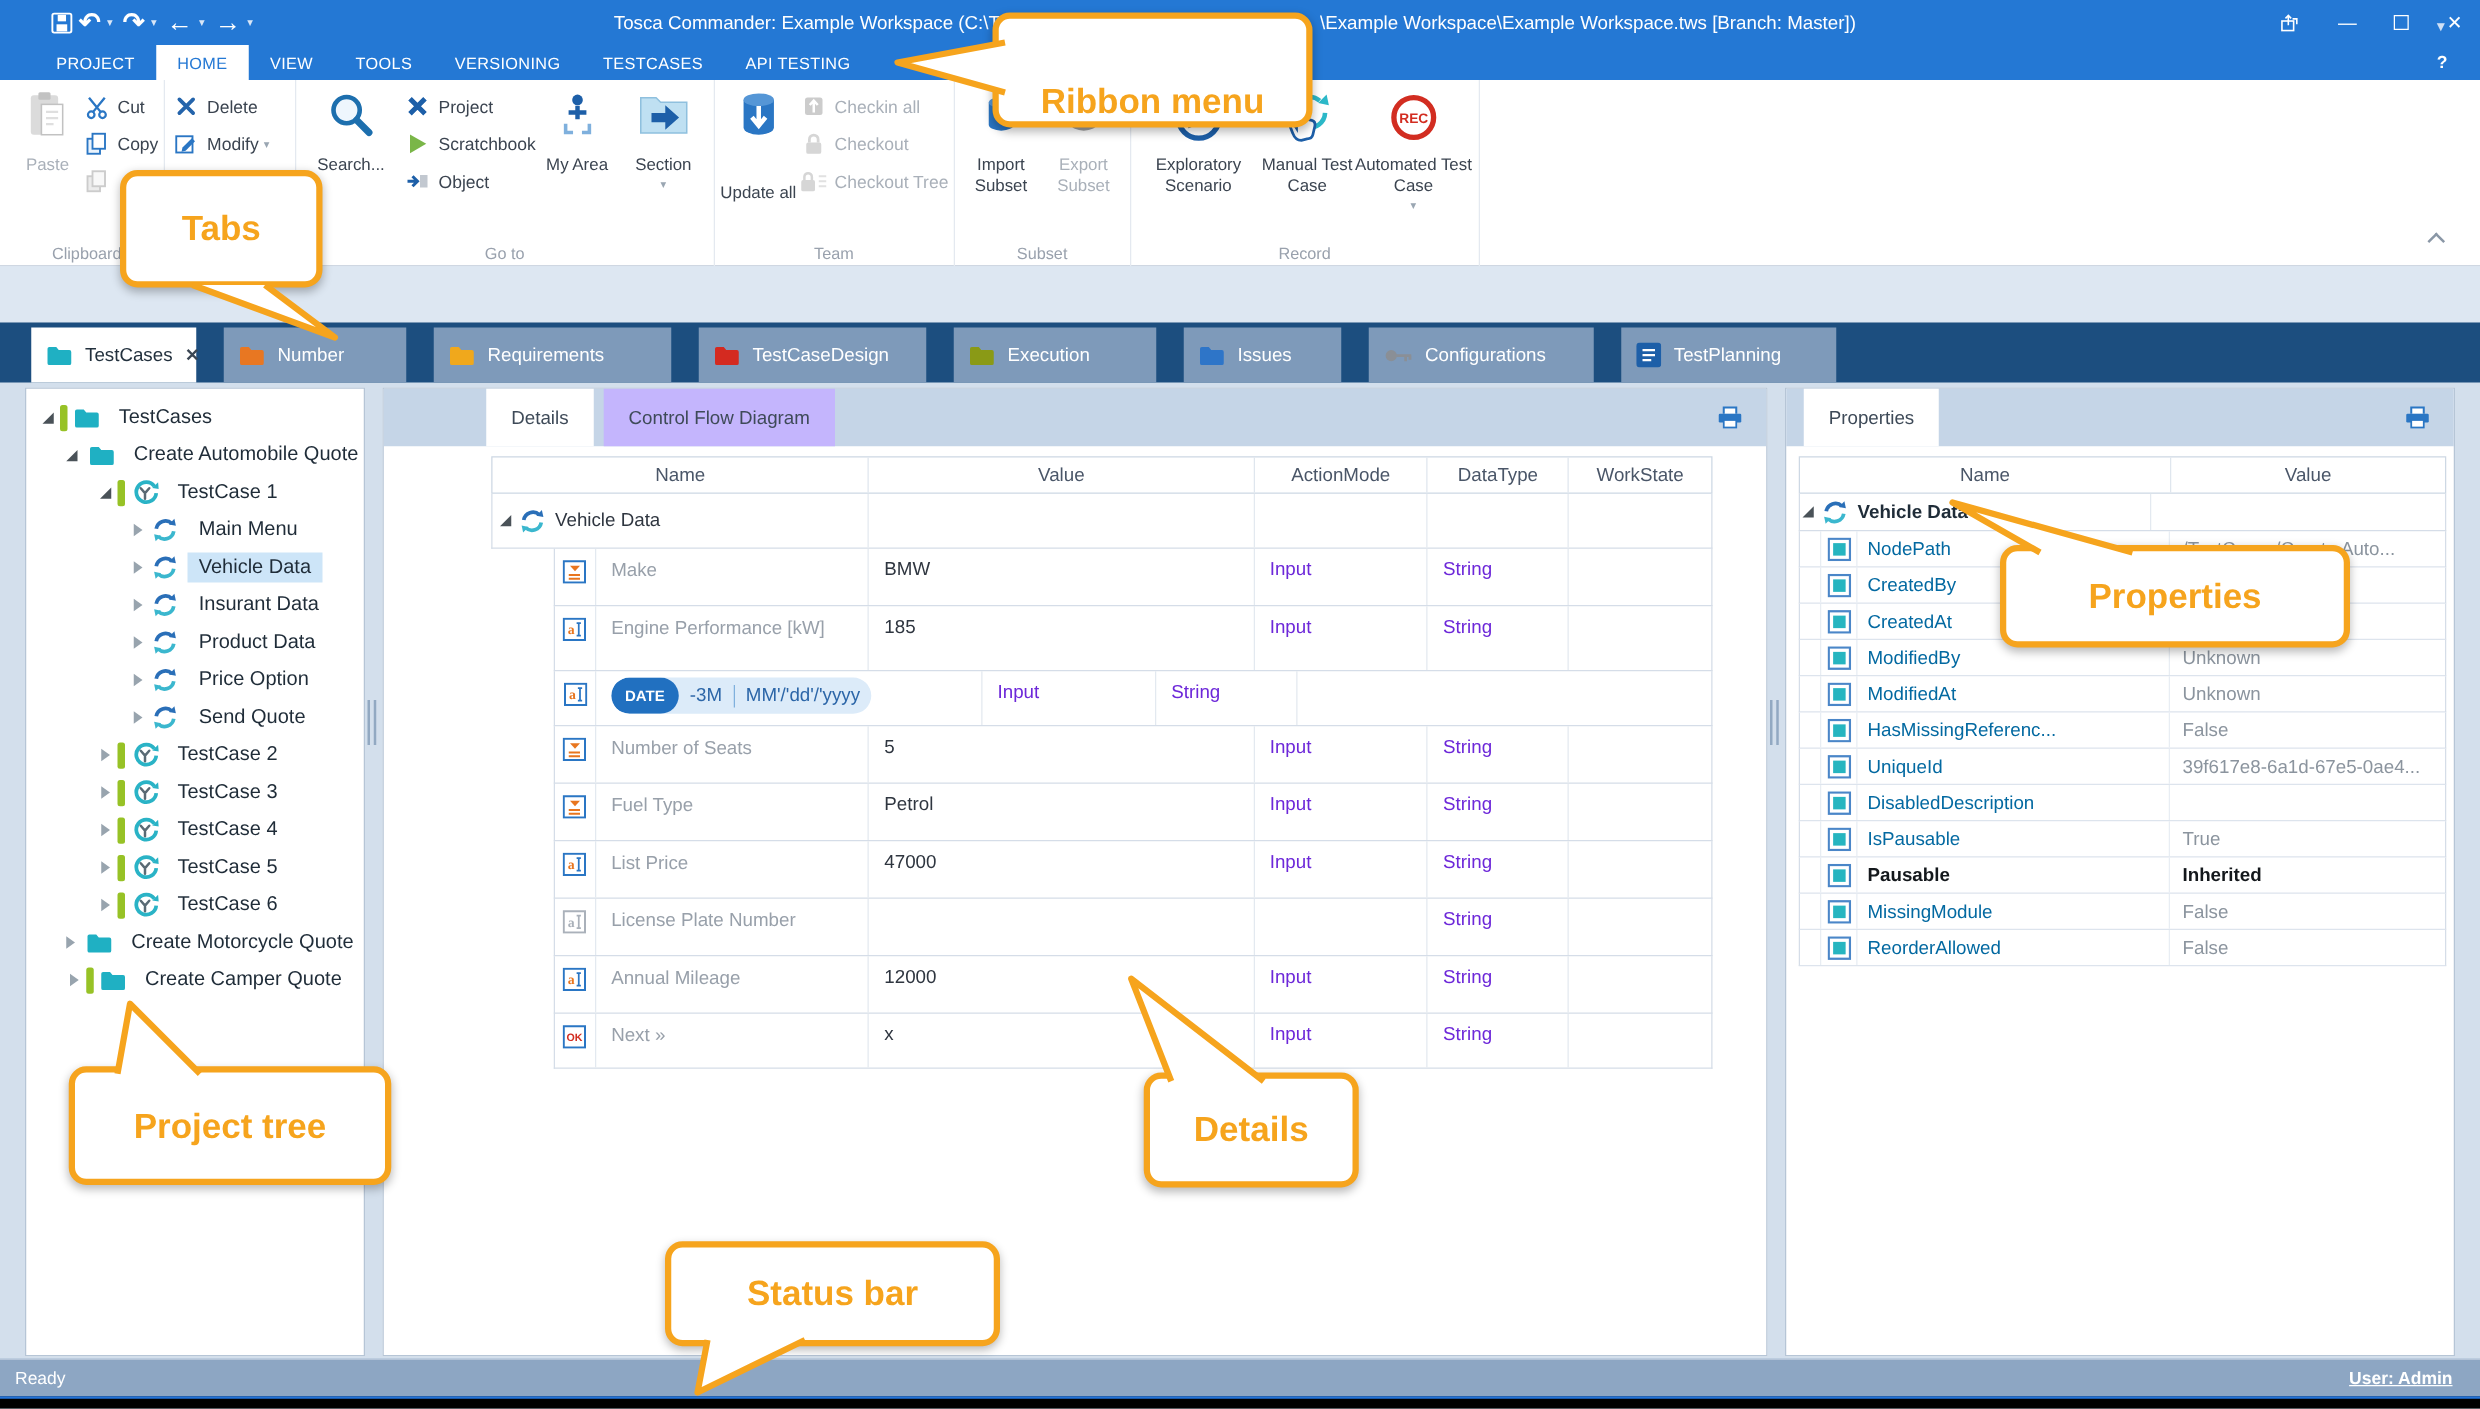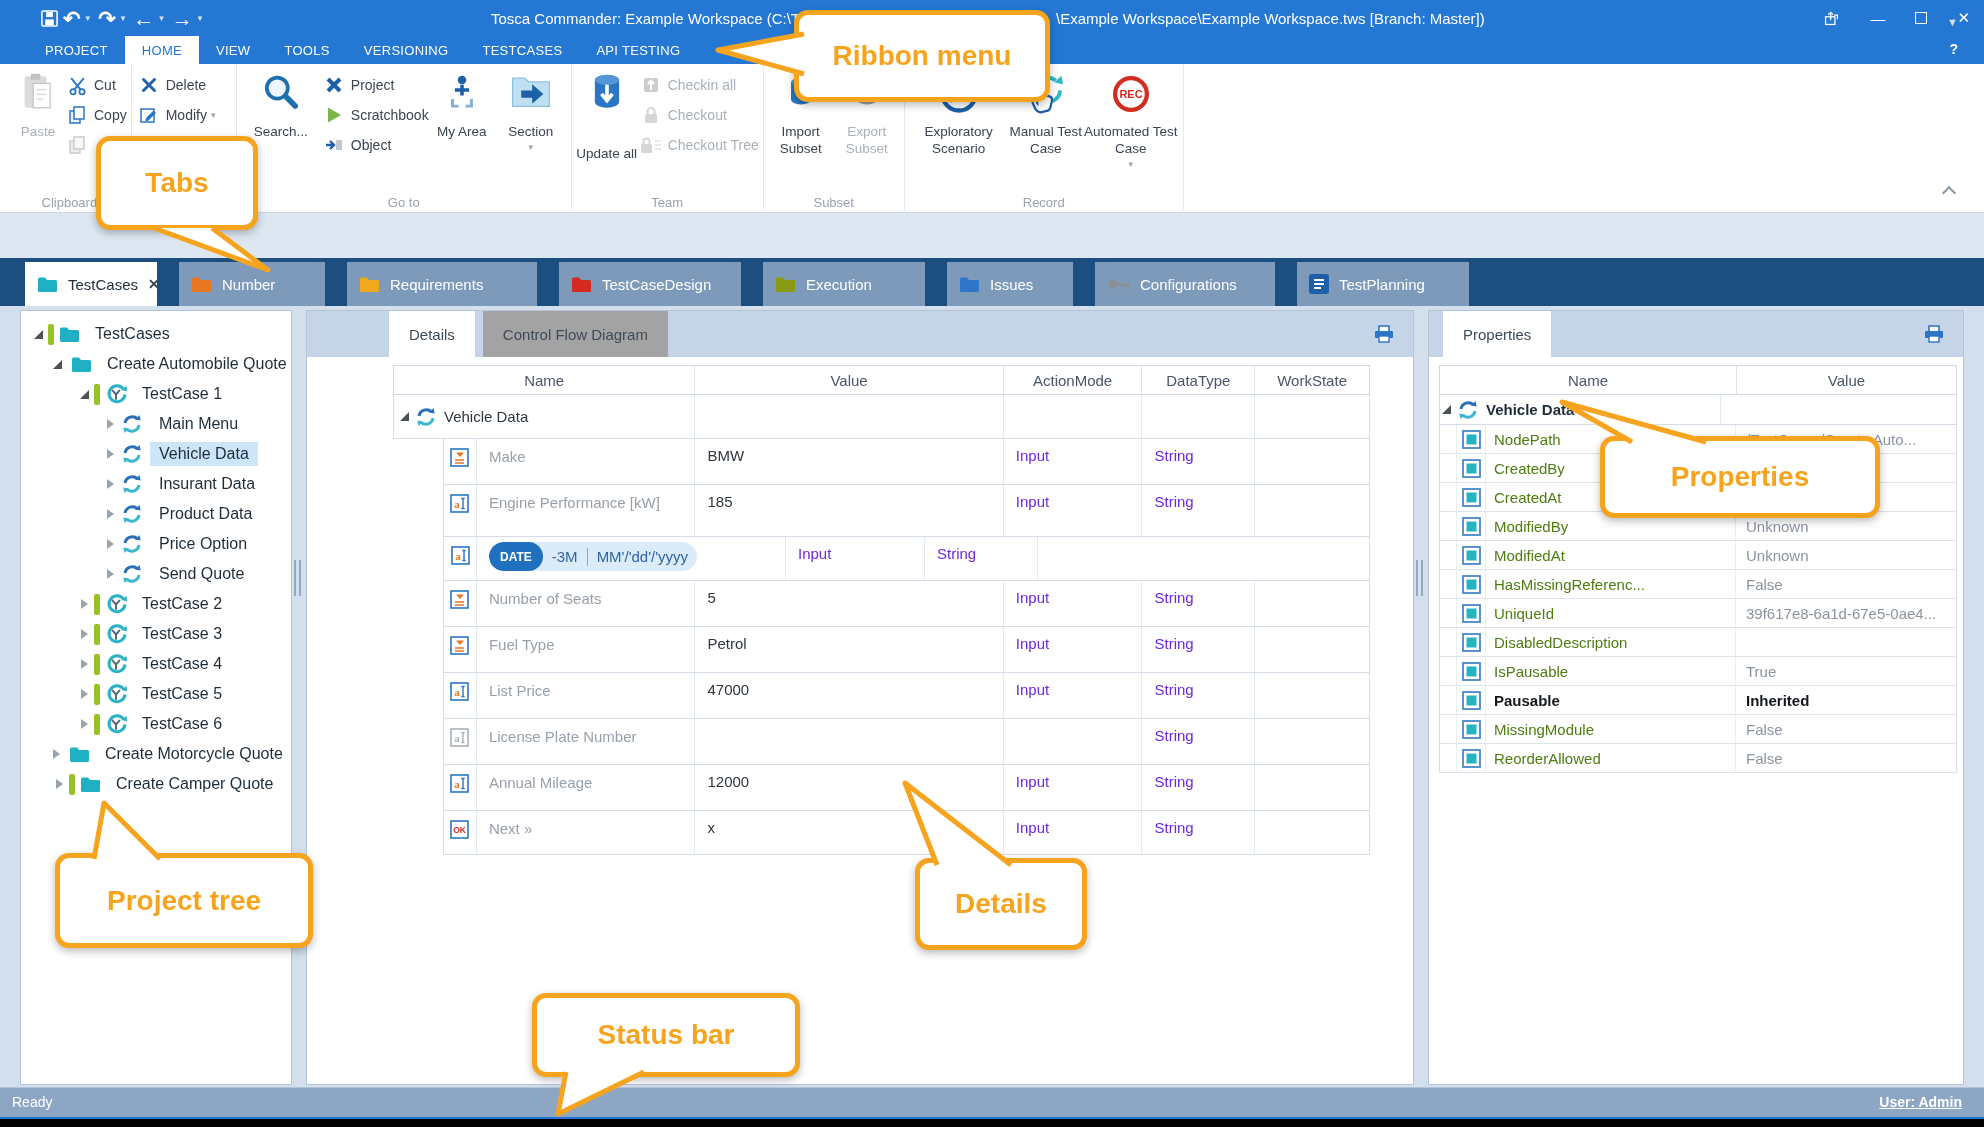"Ribbon menu" div.callout { align-items: none -> flex-end }
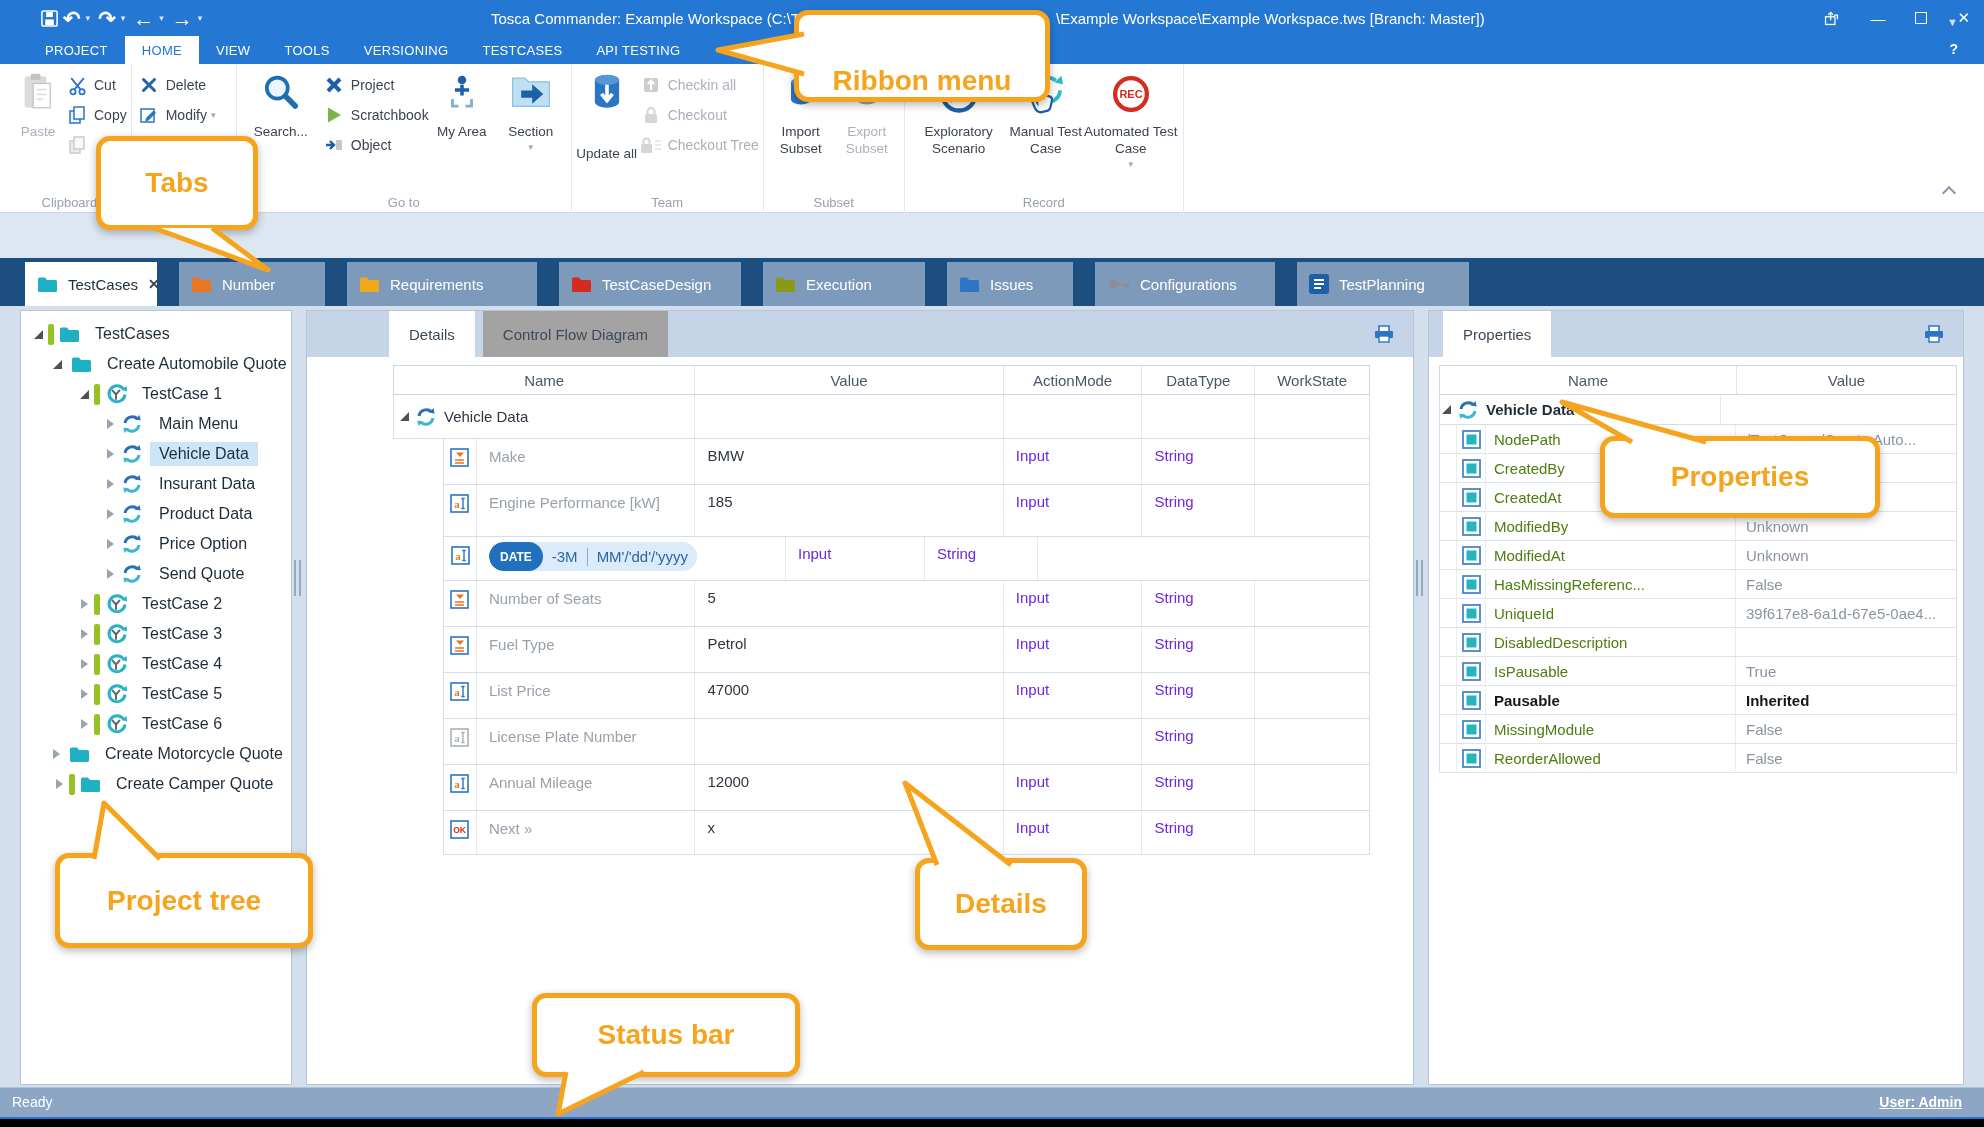"Control Flow Diagram" .ptab.inactive { background: #a3a3a3 -> #c4b5fd }
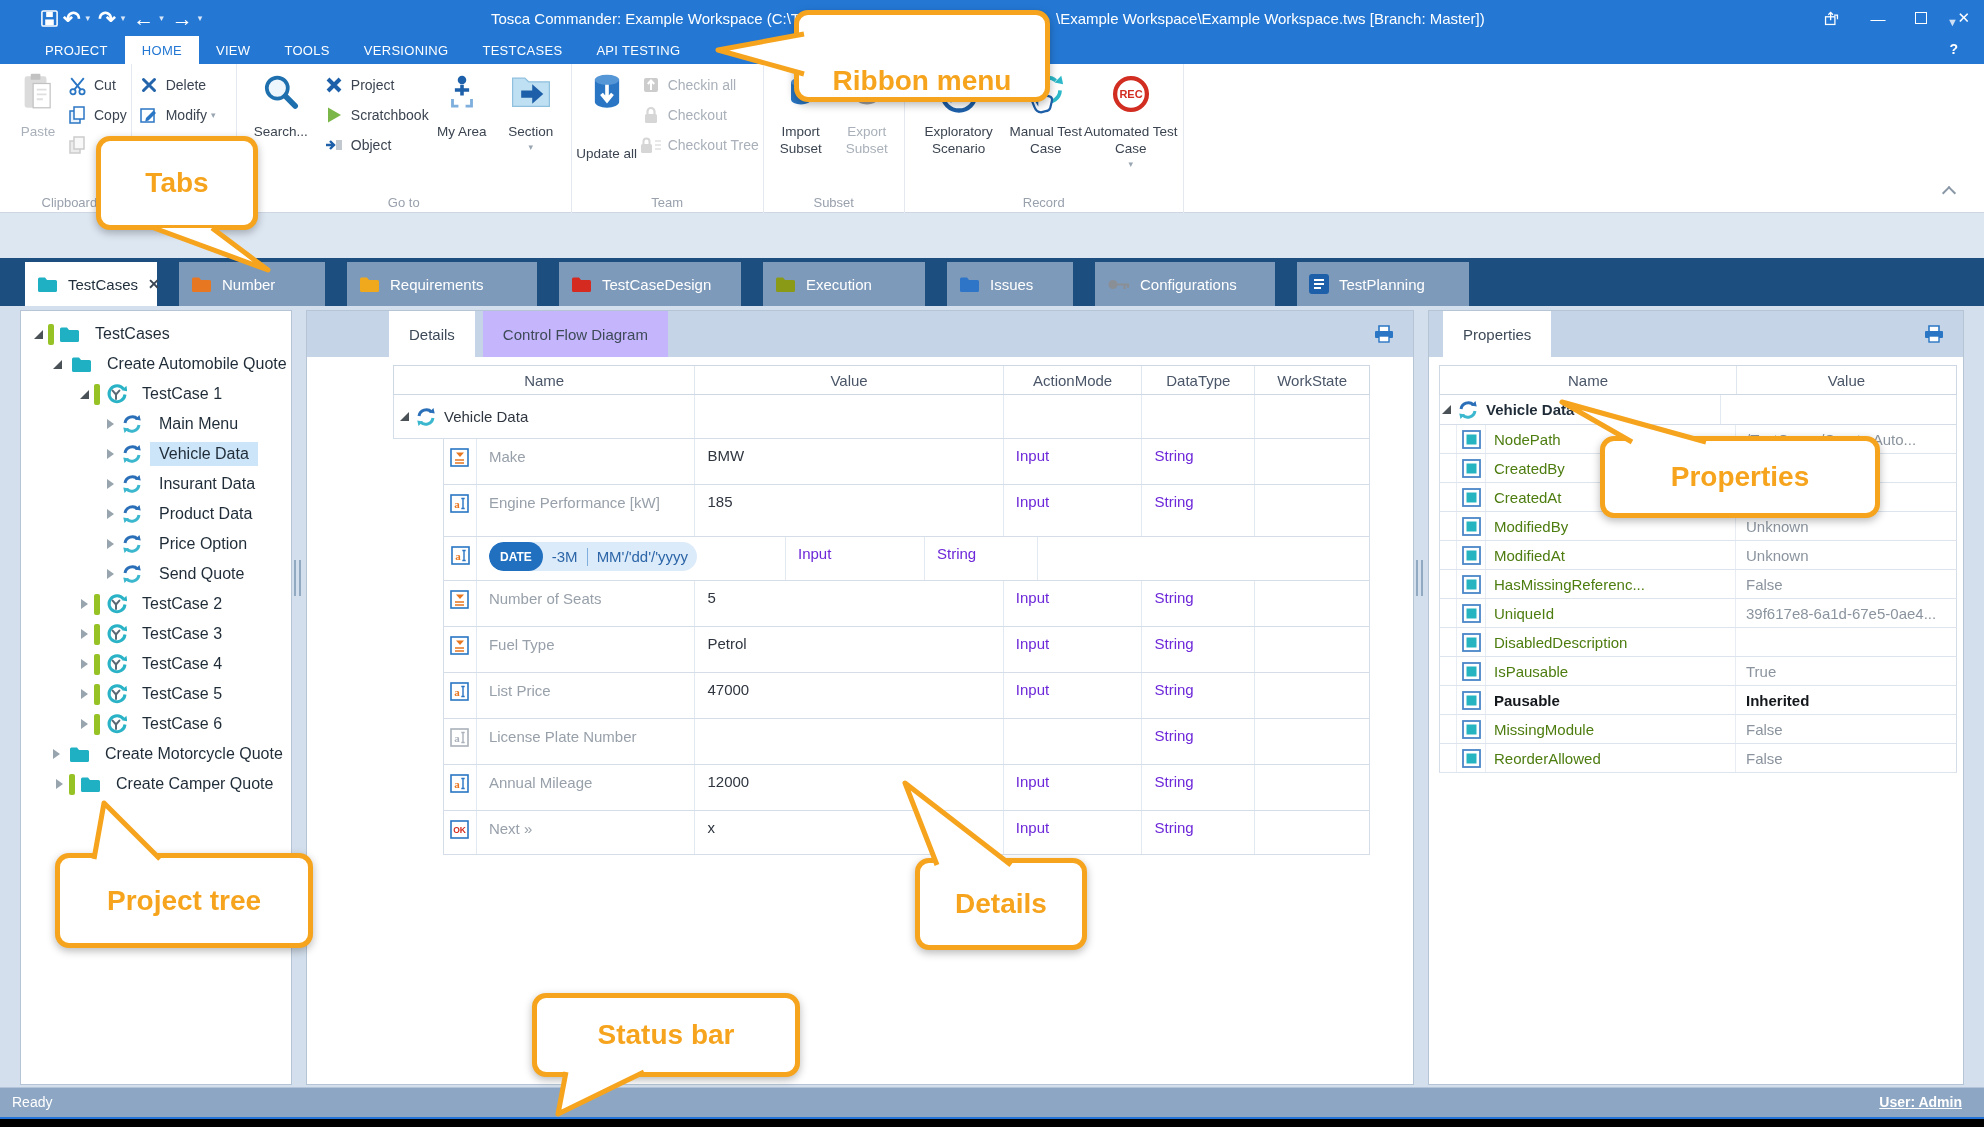"NodePath" .prow .pname { color: #4d7c0f -> #0369a1 }
